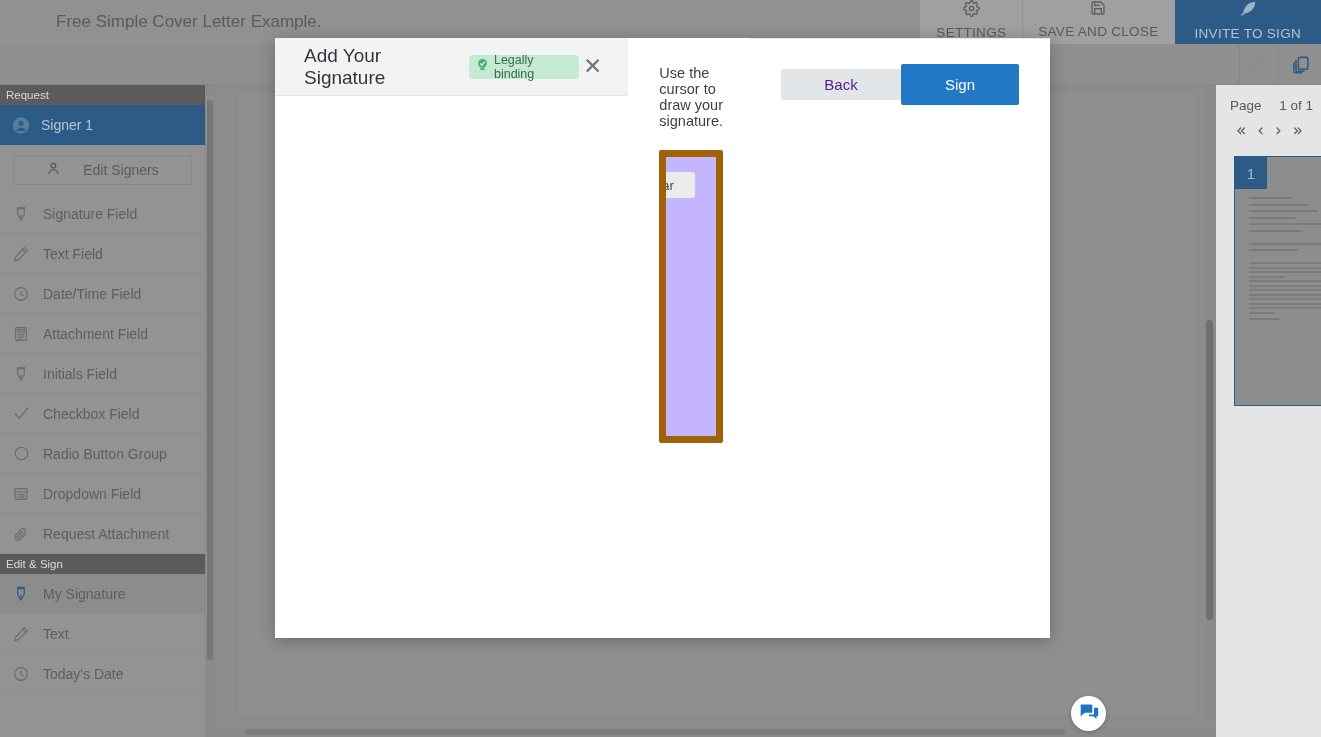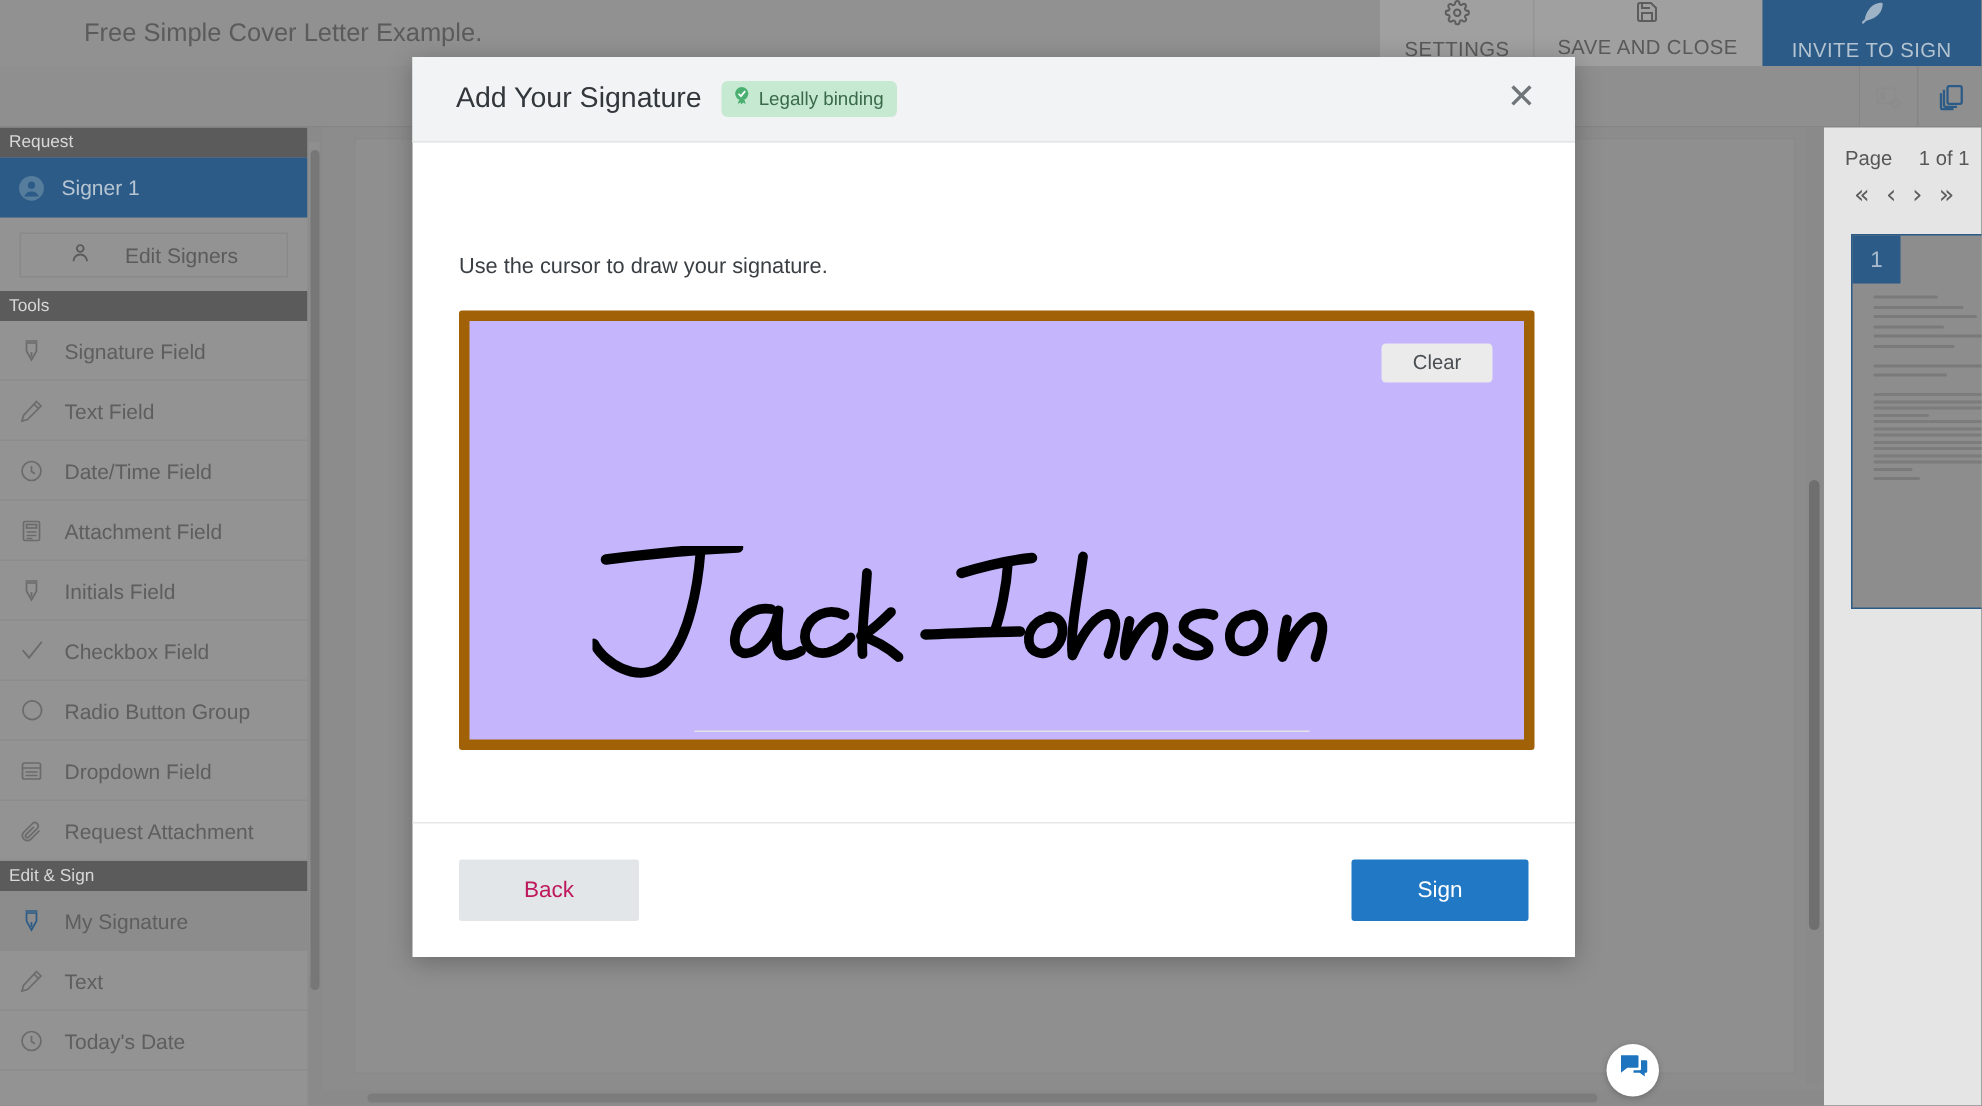"Add Your Signature" .modal { flex-direction: column -> row; gap: 48px -> none }
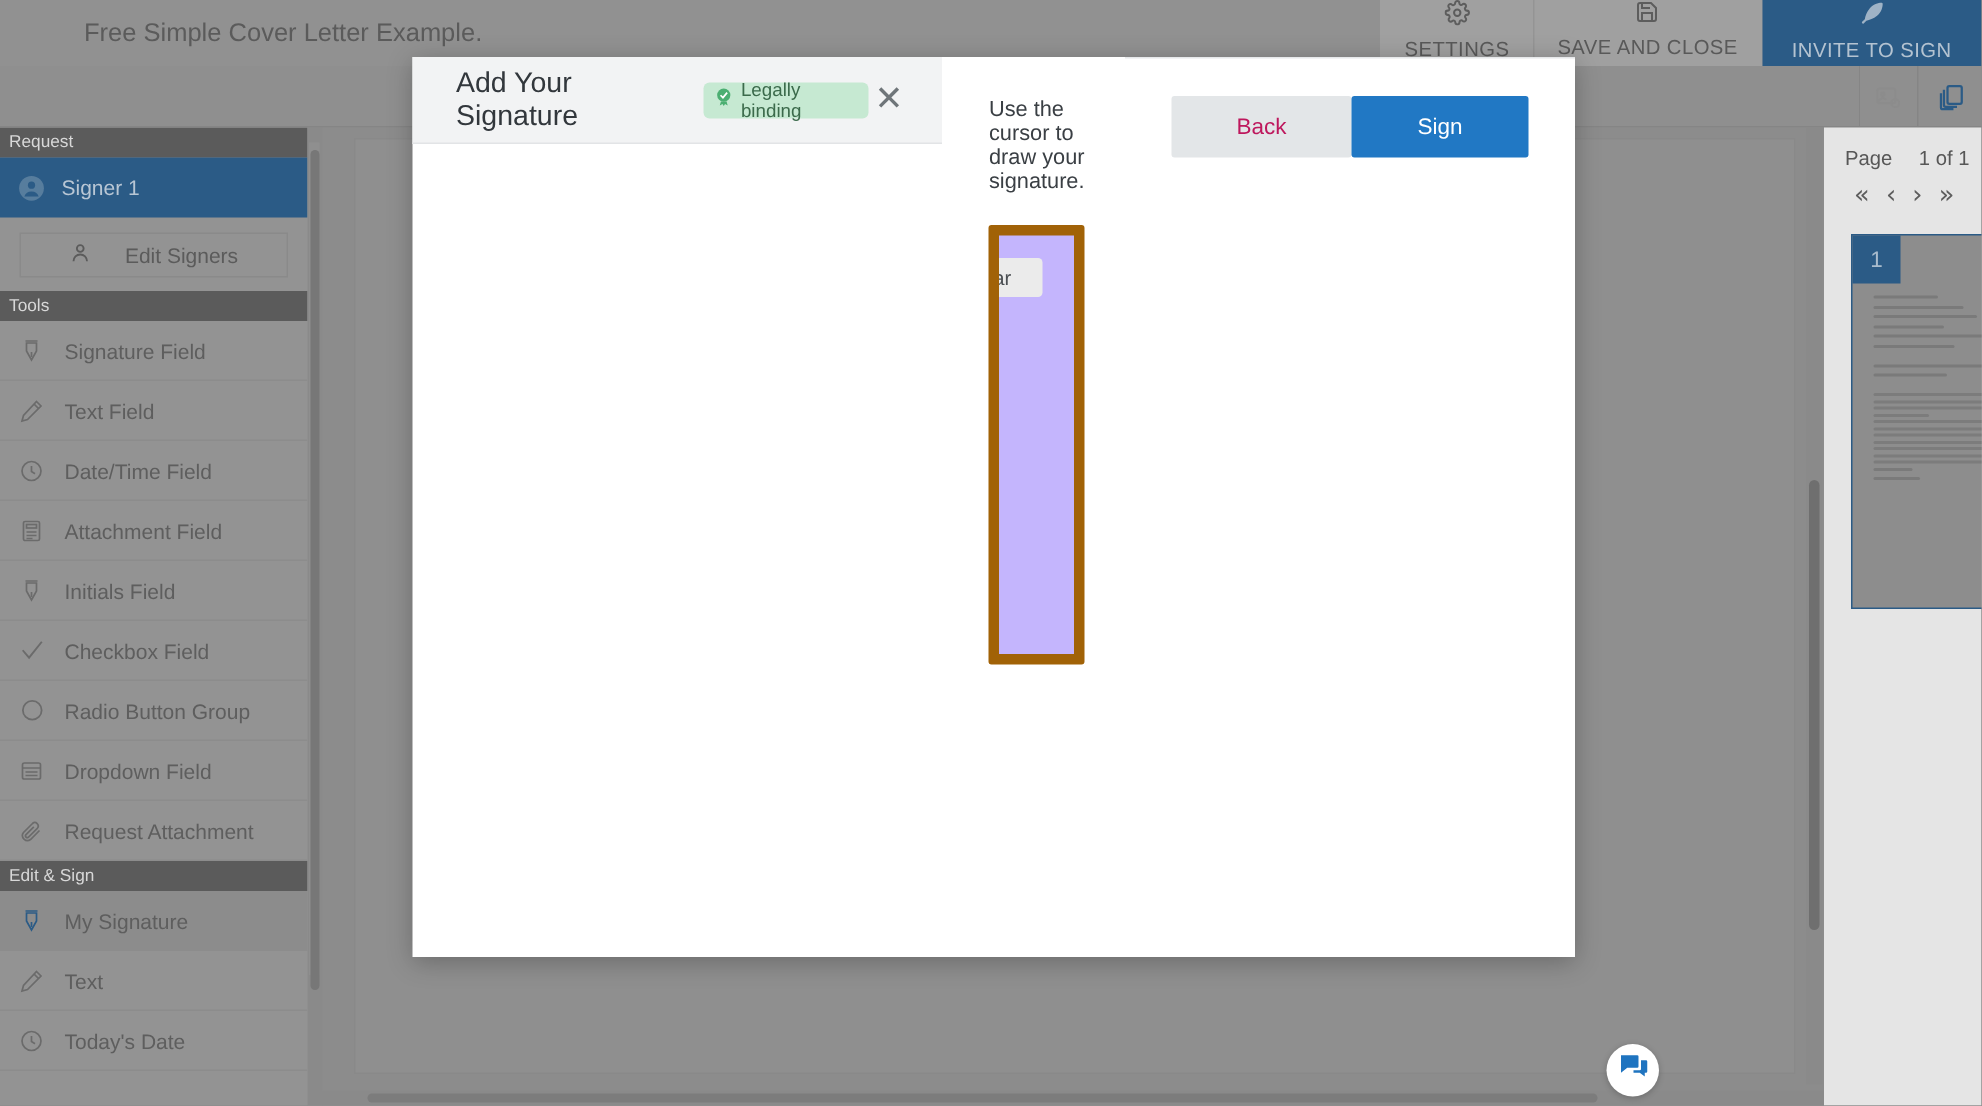"Back" .btn-back { color: #be185d -> #4c1d95; height: 41px -> 31px }
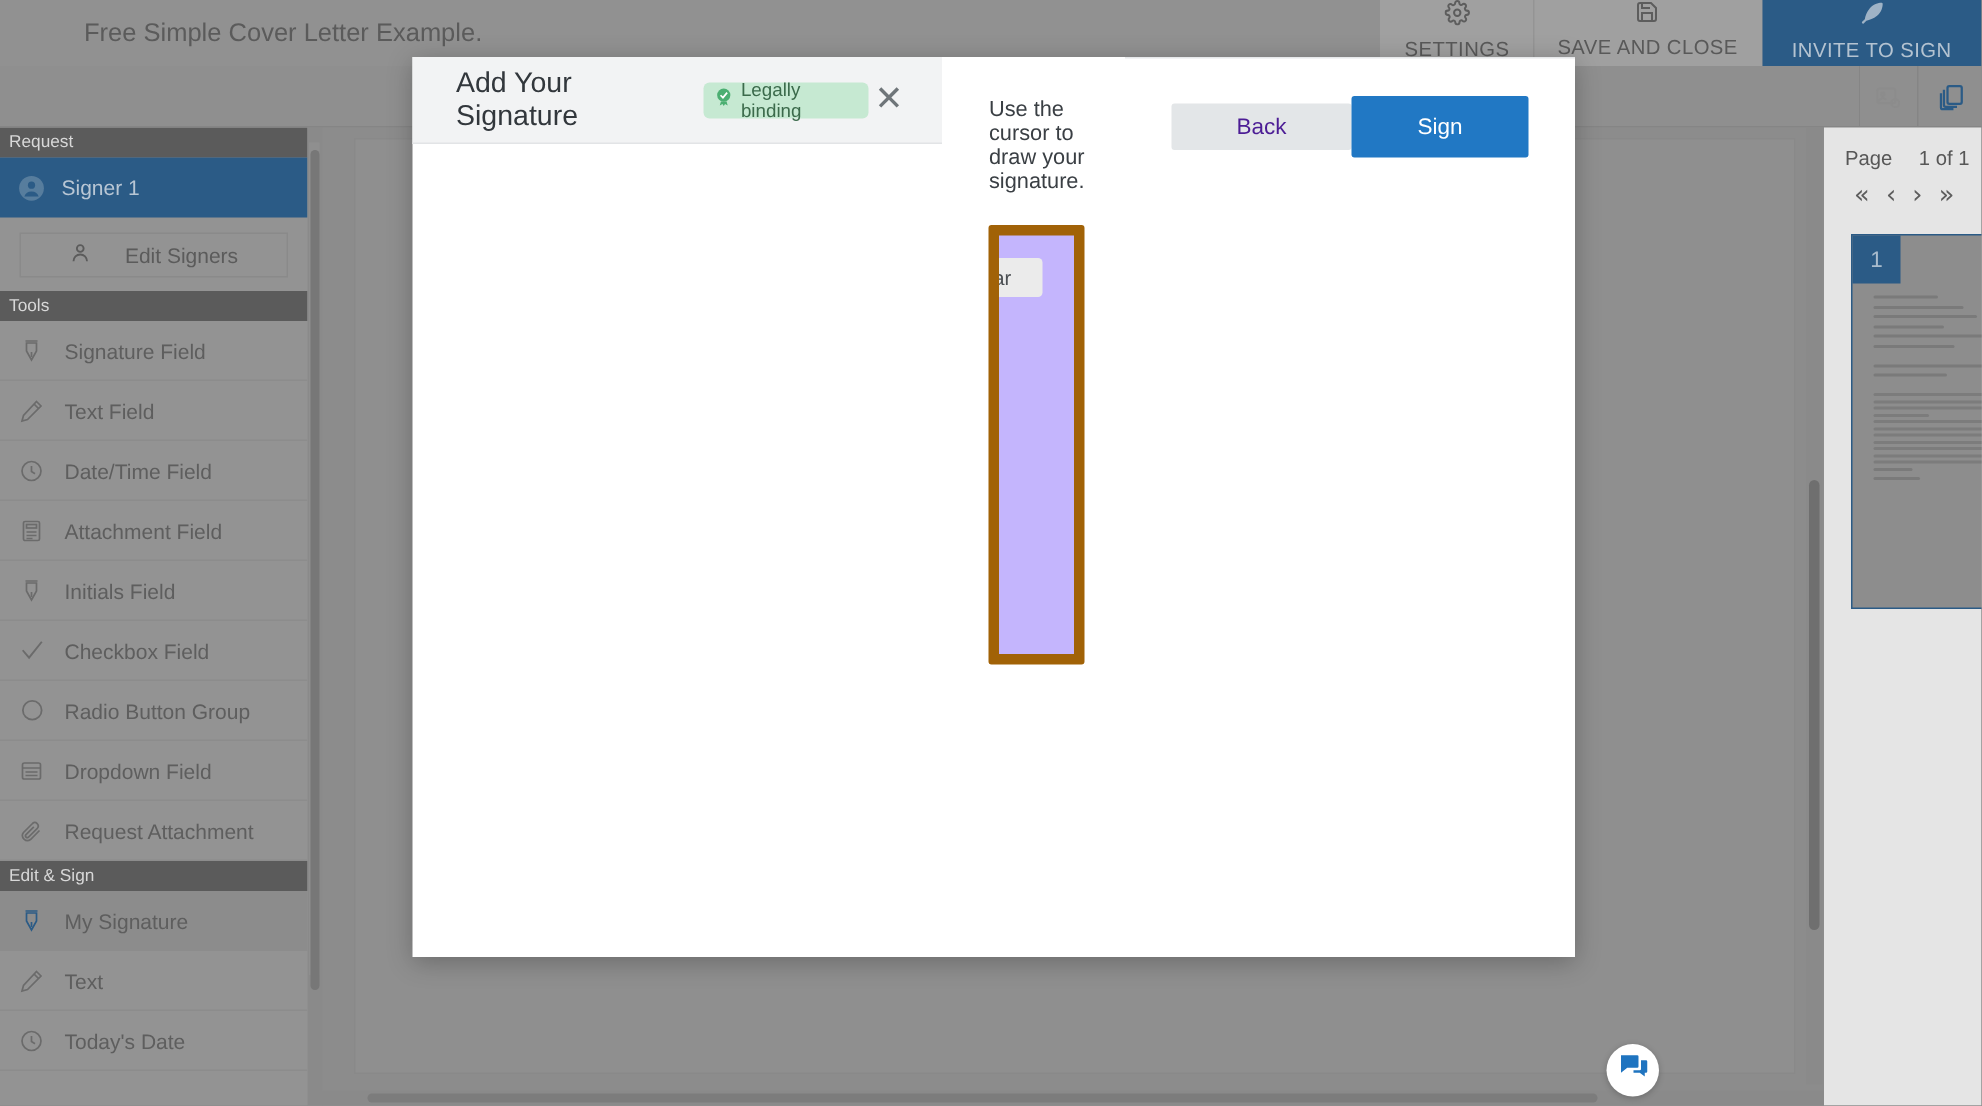"Tools" div.side-head { html: <div>Tools</div> -> none }
